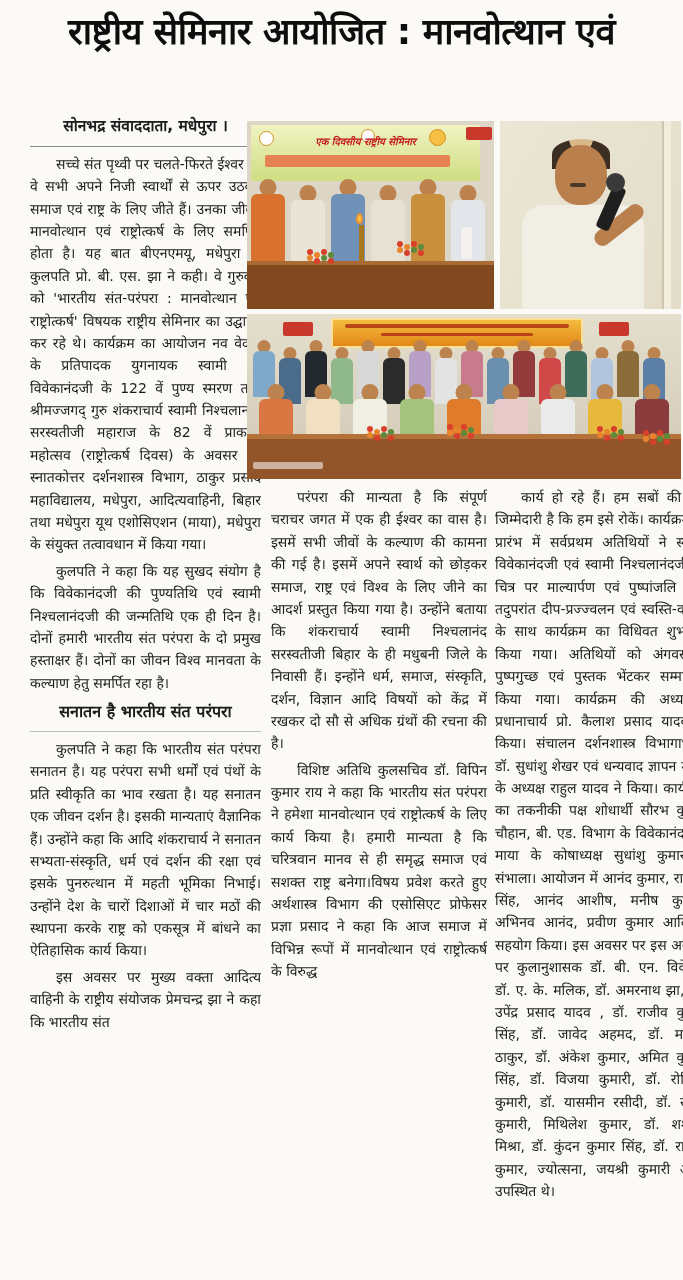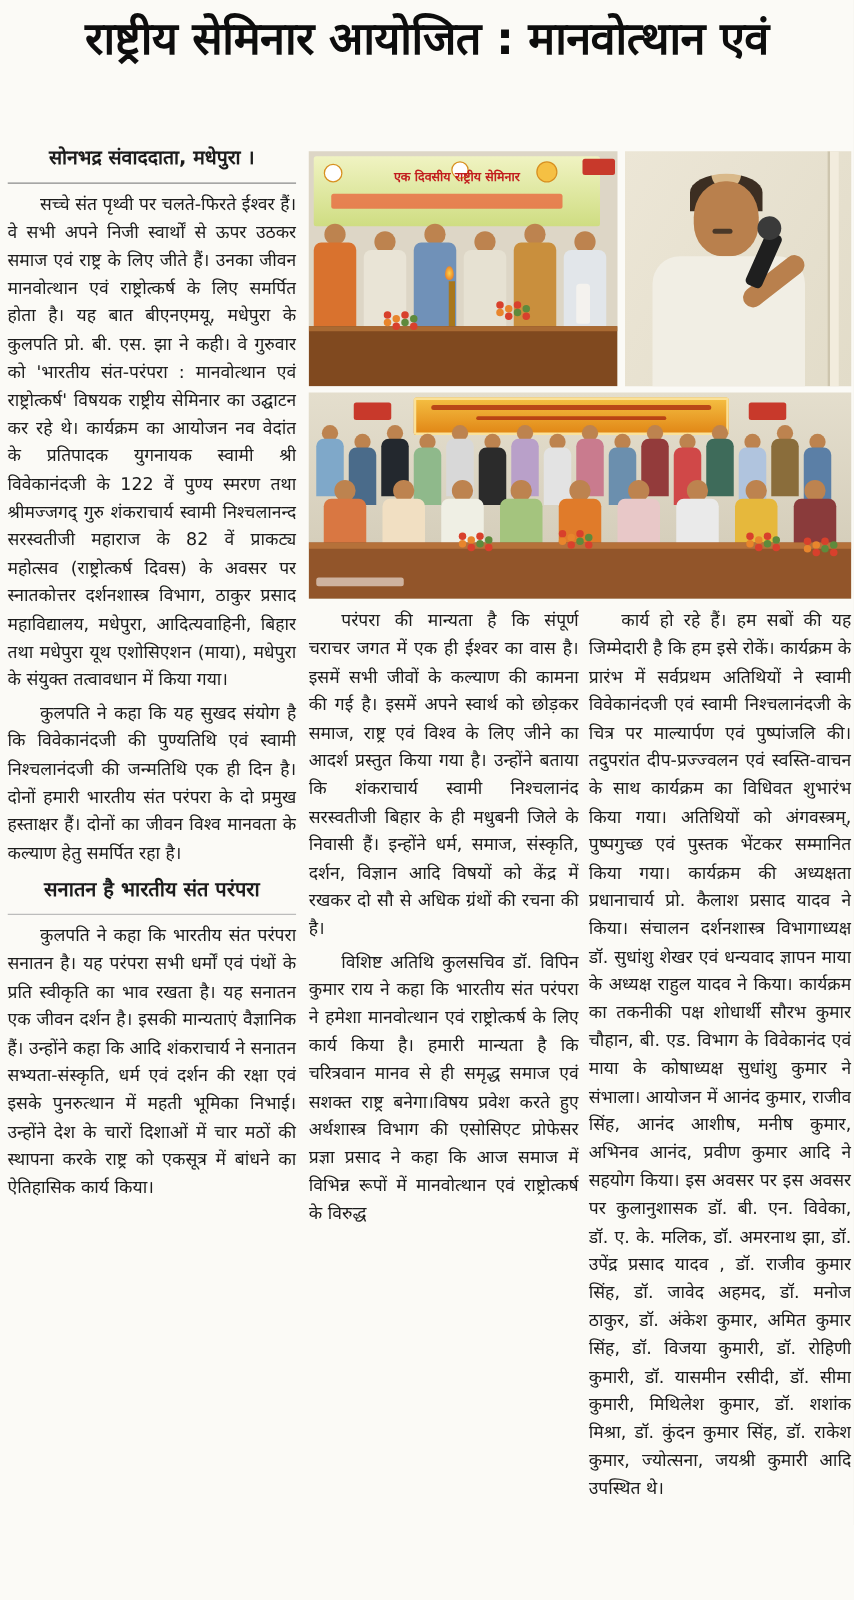"सोनभद्र संवाददाता, मधेपुरा ।" .col { margin-left: none -> 24px }
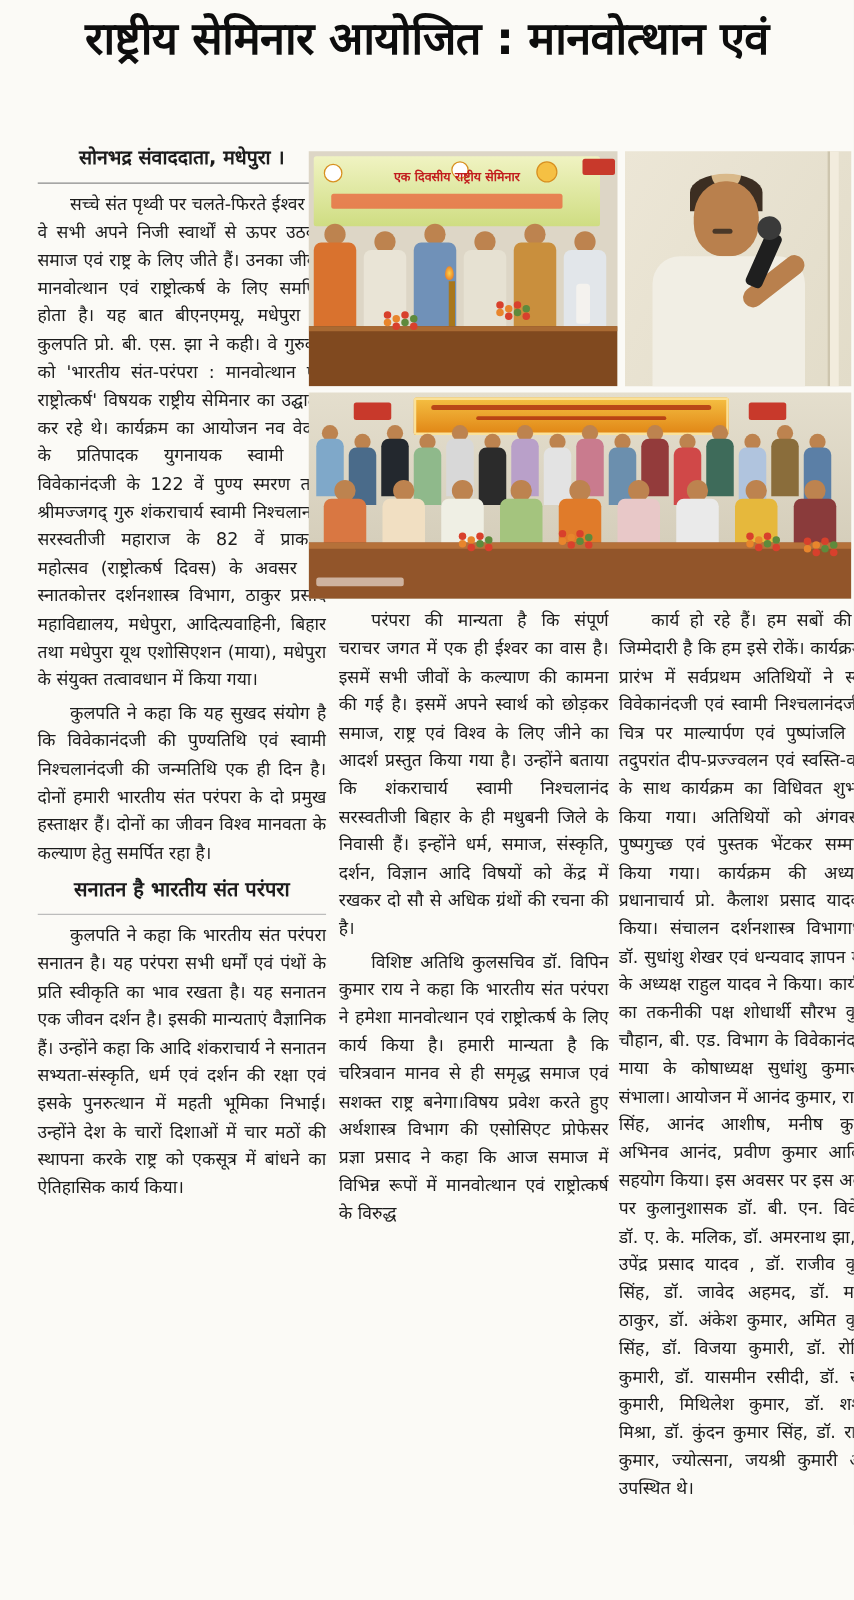"एक दिवसीय राष्ट्रीय सेमिनार" .photo { font-style: none -> italic }
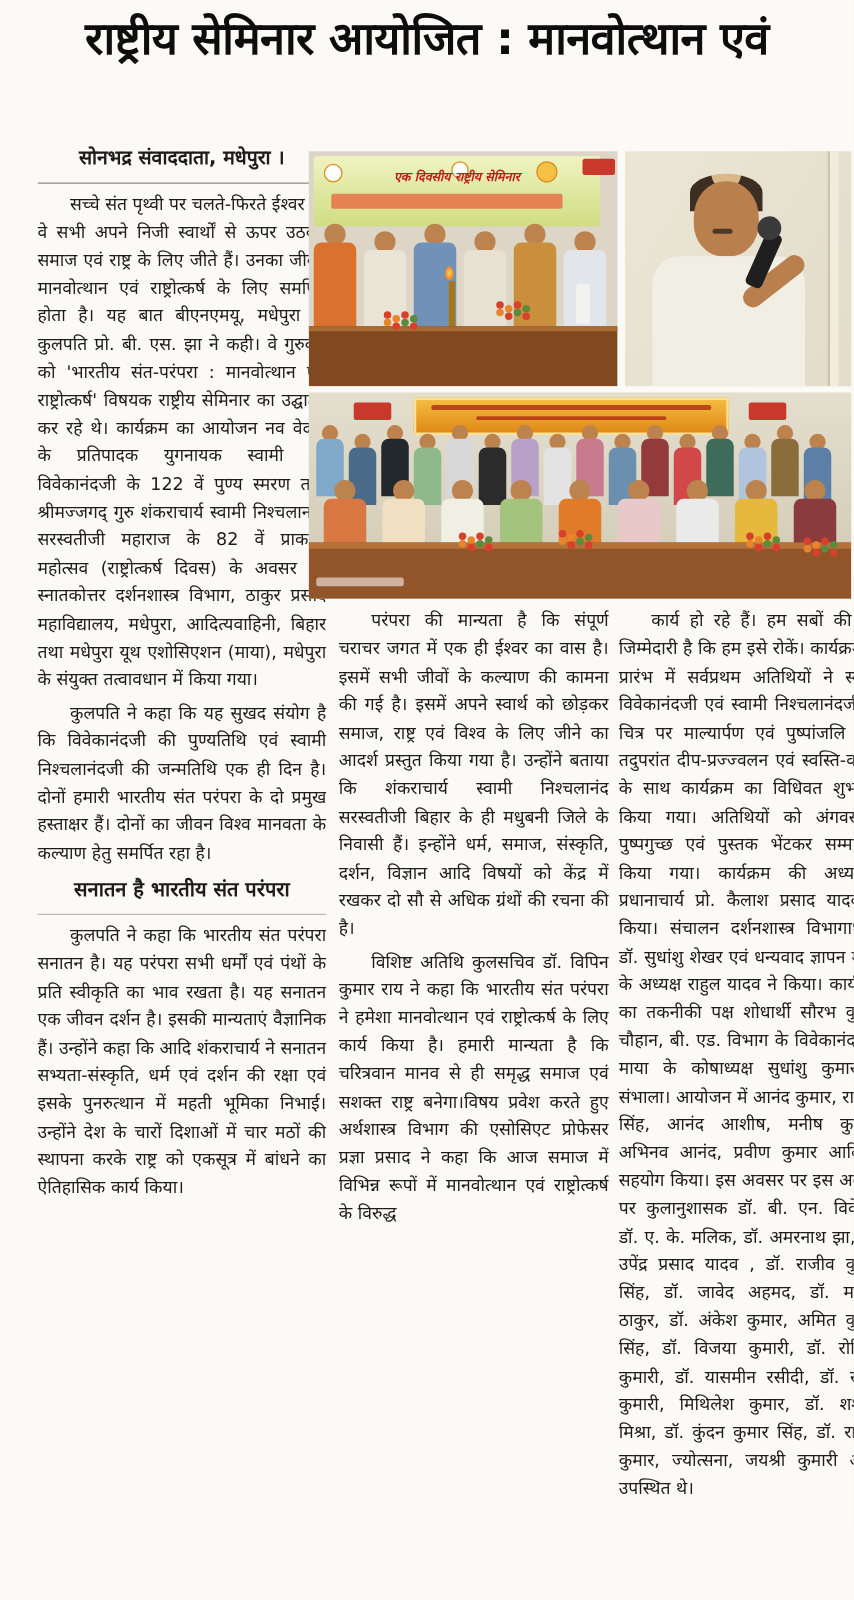"इस अवसर पर मुख्य वक्ता" p.para { html: none -> <p>इस अवसर पर मुख्य वक्ता आदित्य वाहिनी के राष्ट्रीय संयोजक प्रेमचन्द्र झा ने कहा कि भारतीय संत</p> }
